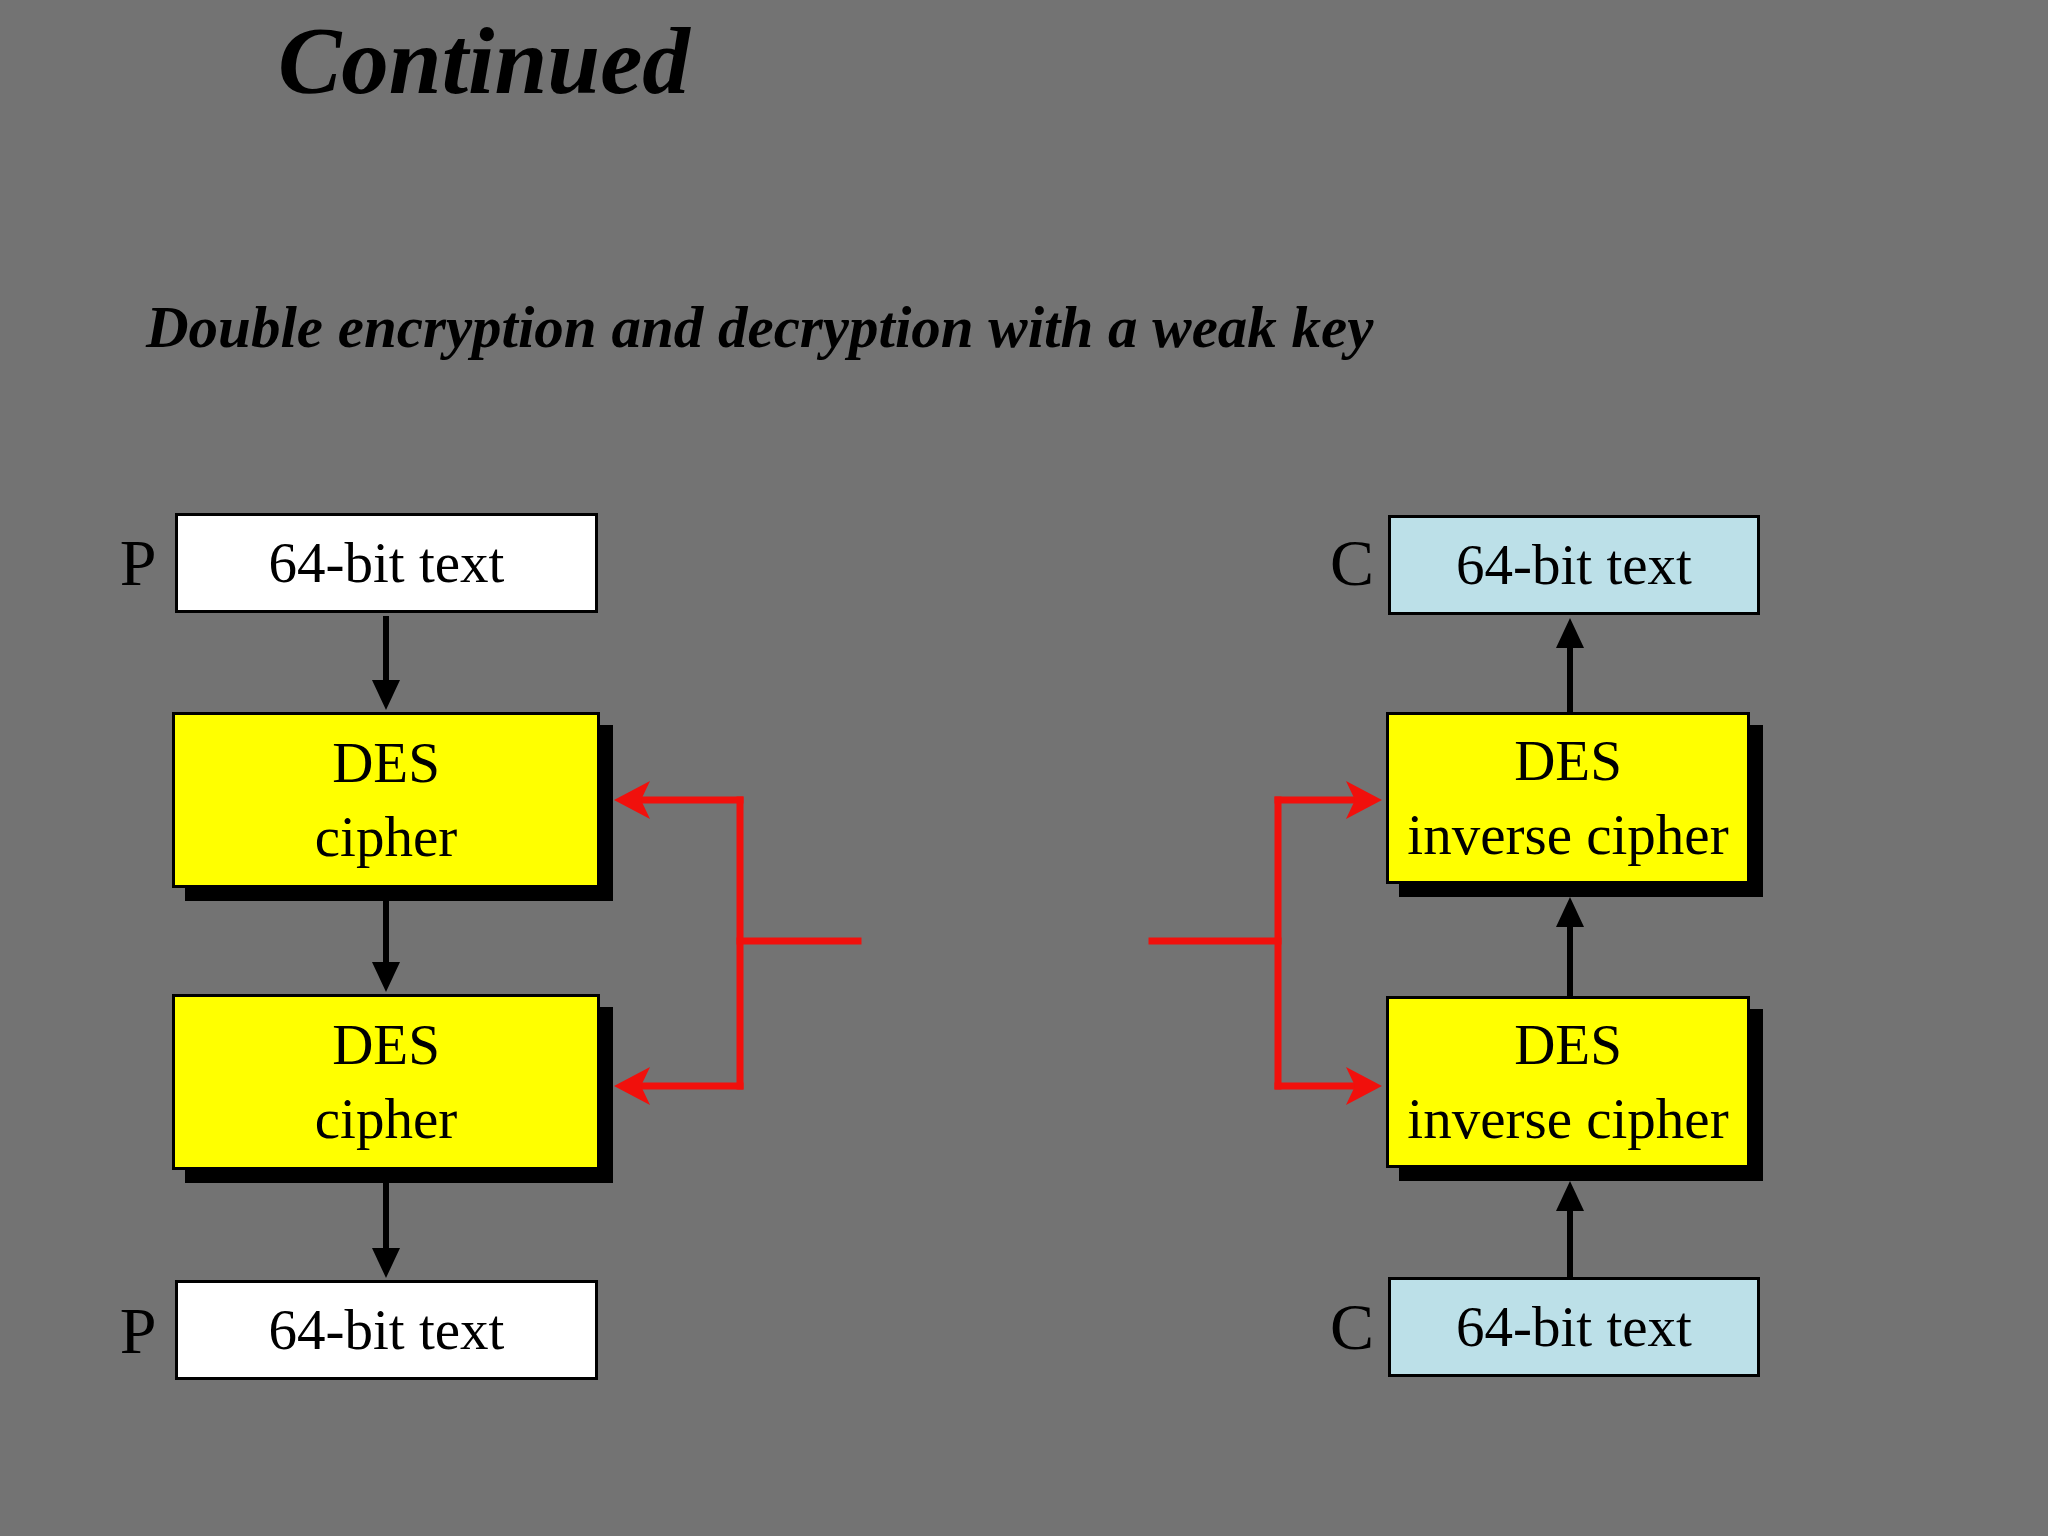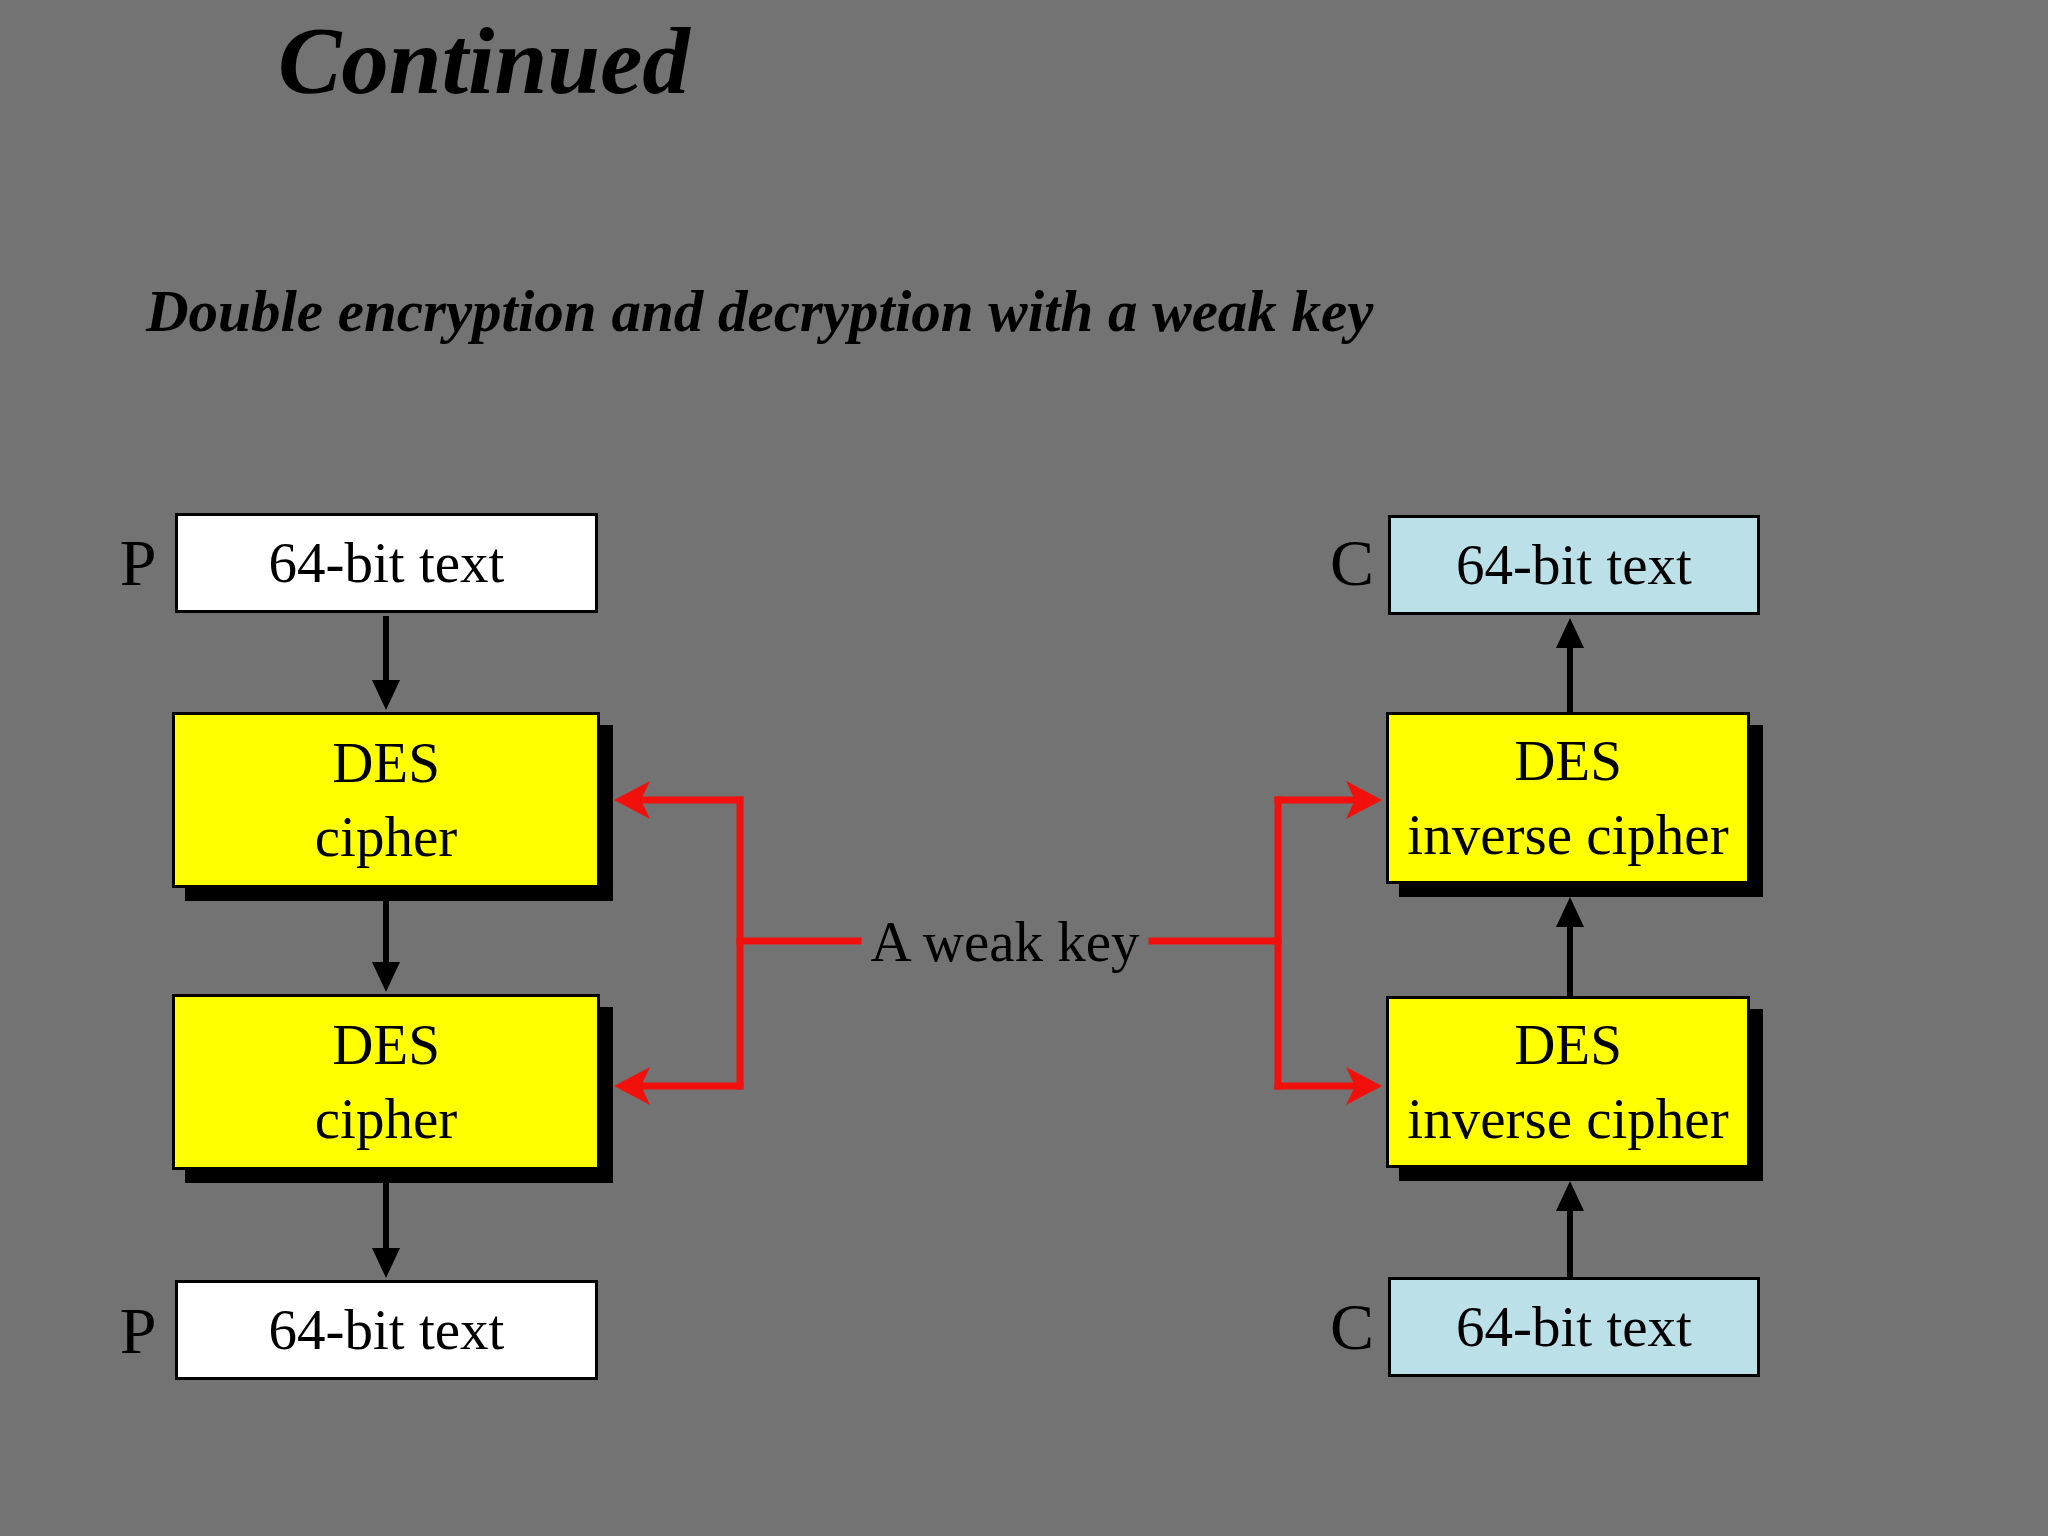"Double encryption and decryption with" .caption { top: 282px -> 298px }
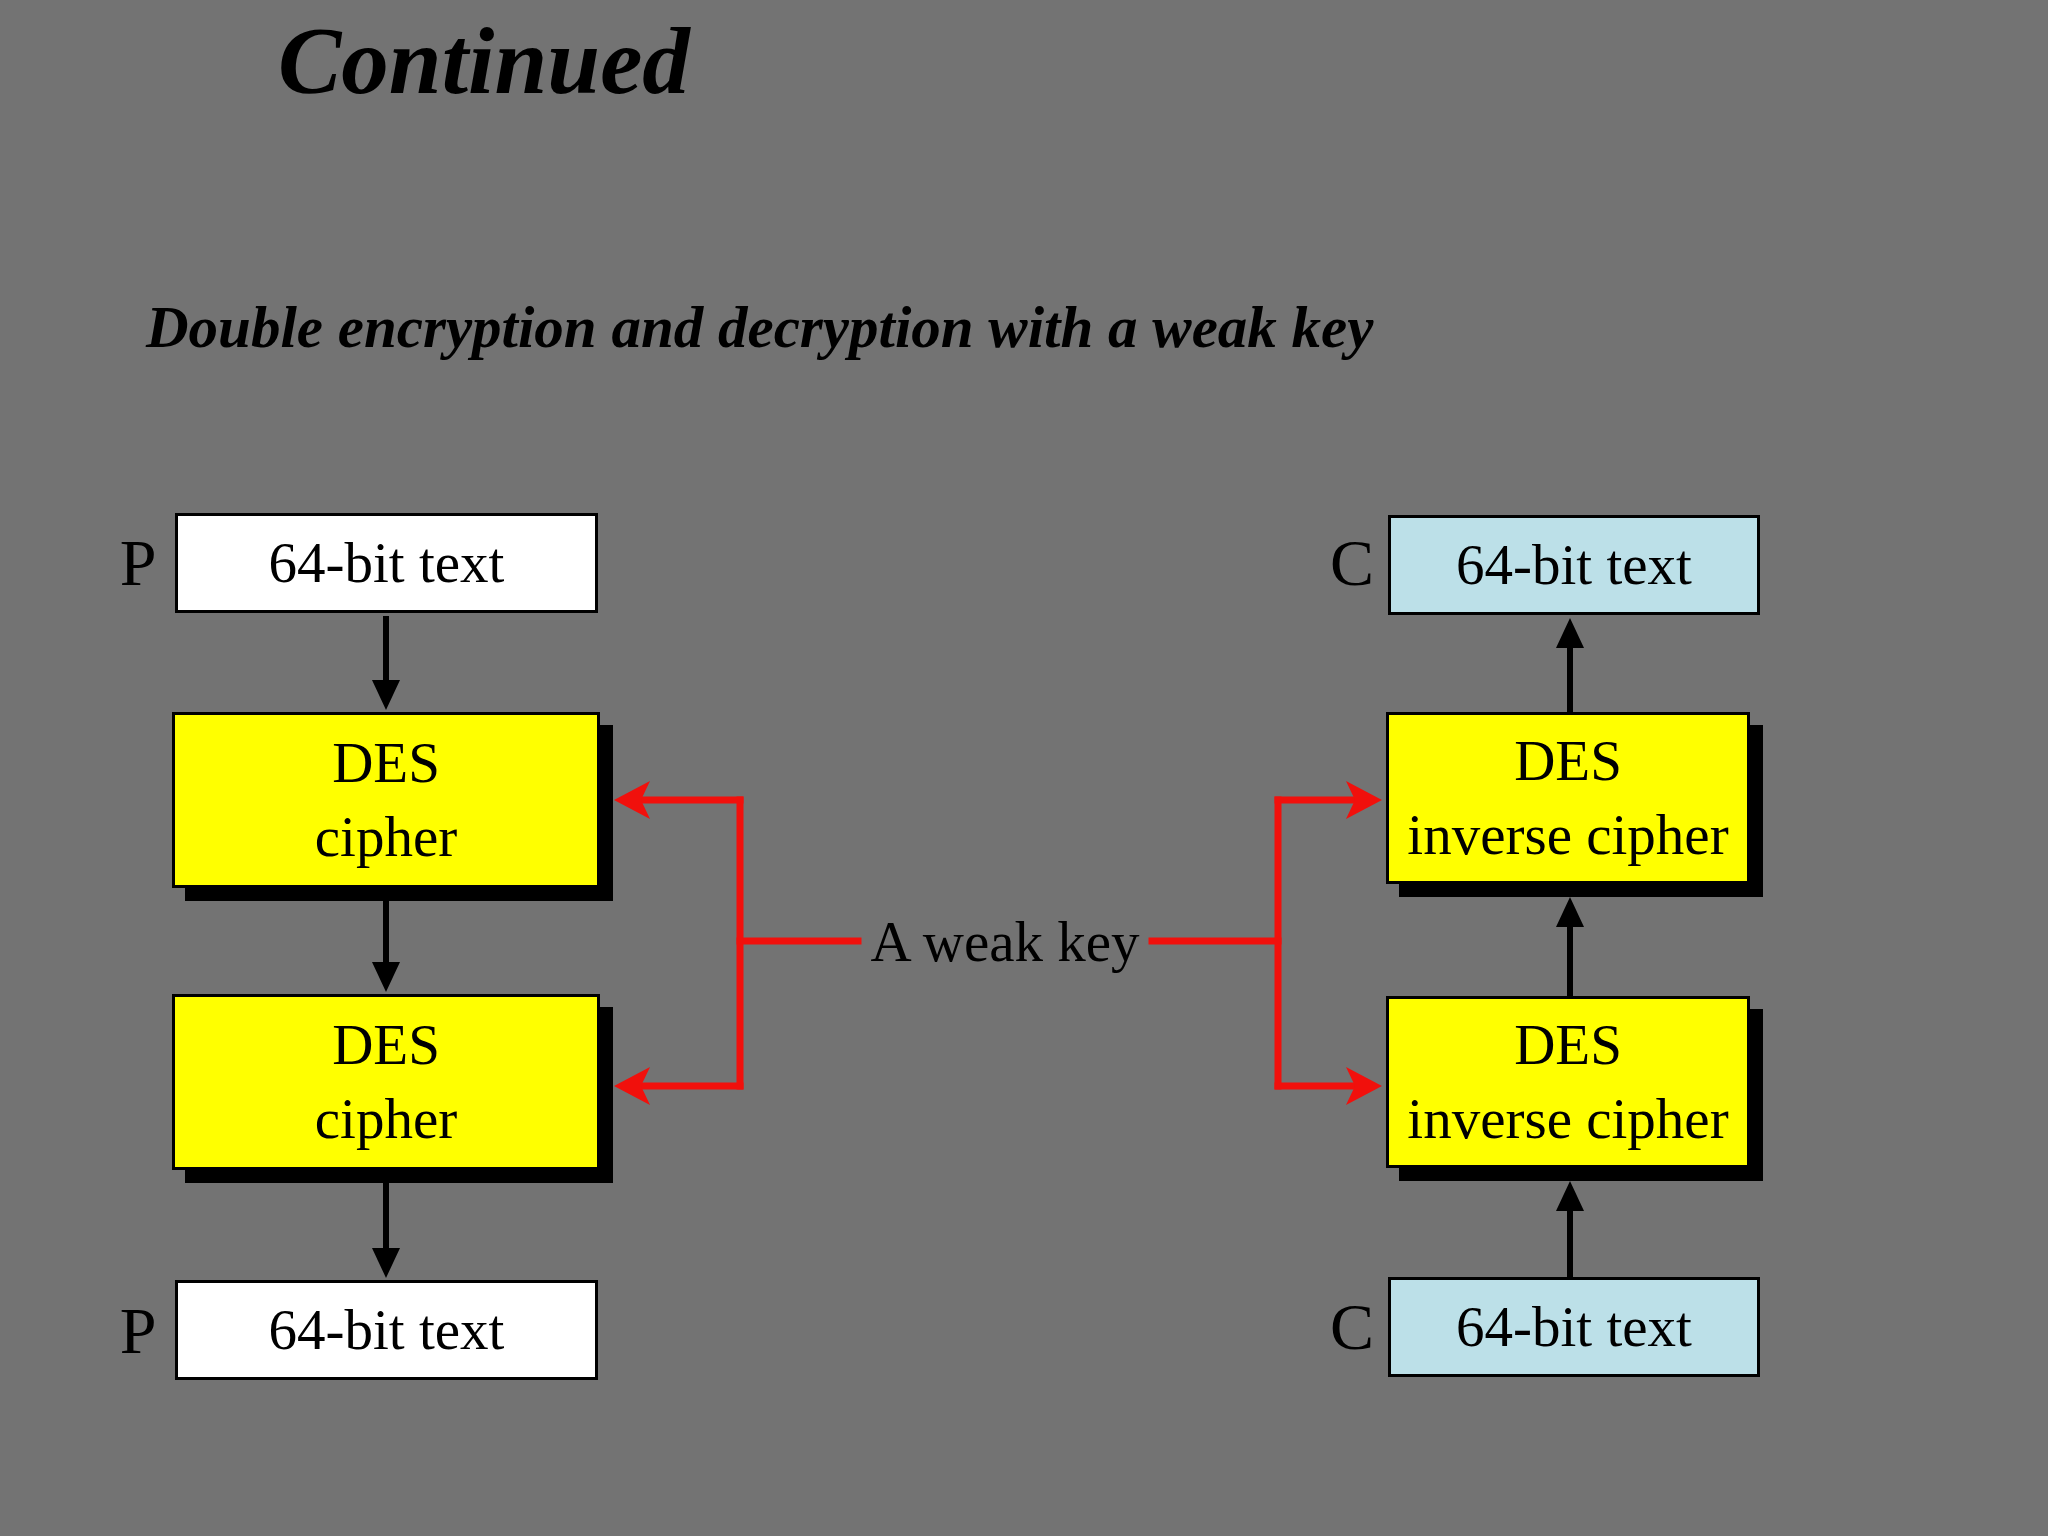"A weak key" div.key-label { html: <div>A weak key</div> -> none }
